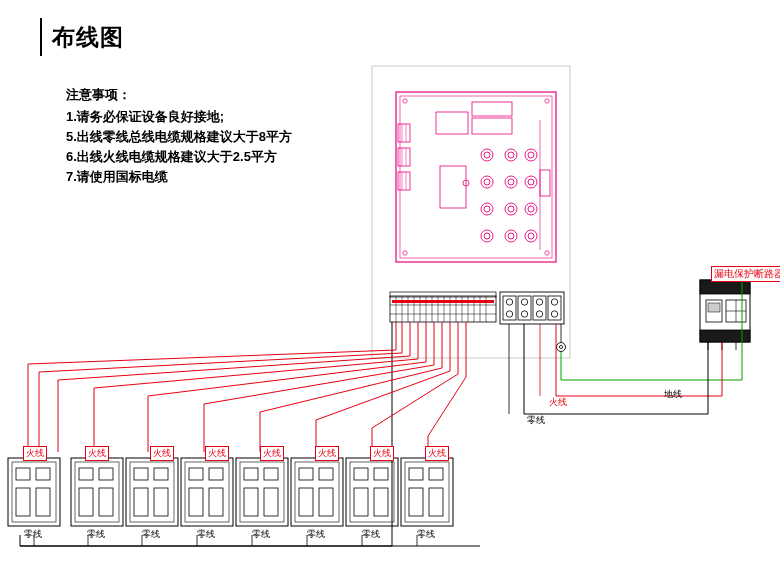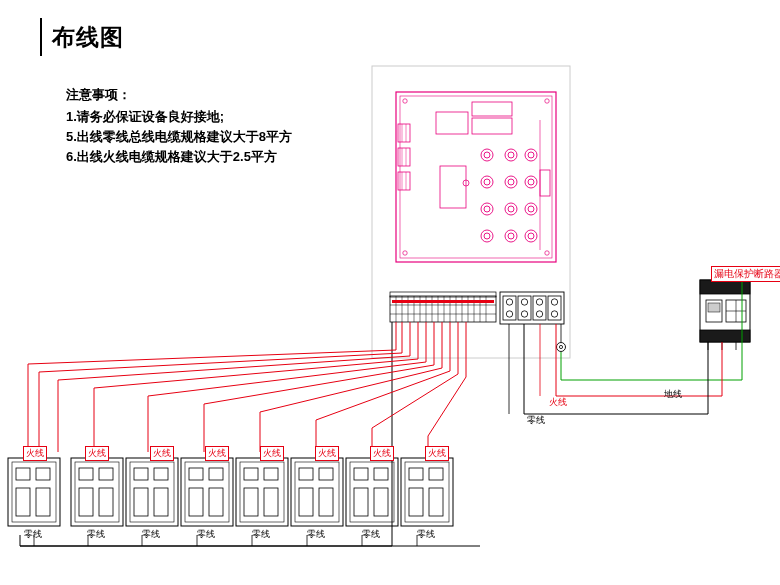"7.请使用国标电缆" div.note-line { html: none -> <div> <span>7.</span><span>请使用国标电缆</span> </div> }
